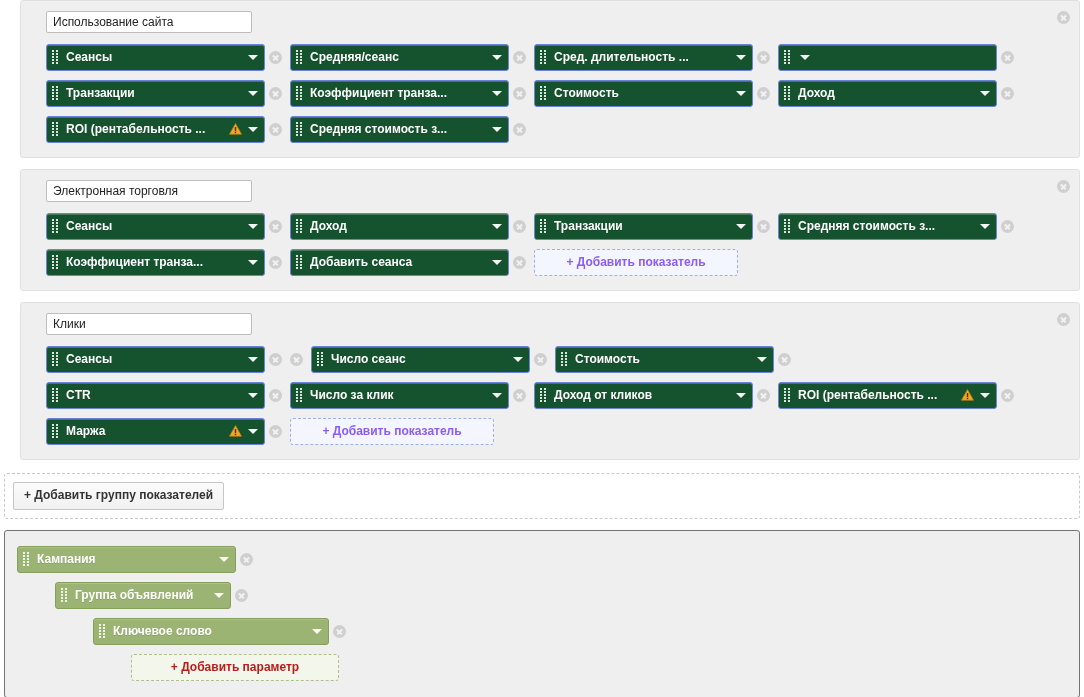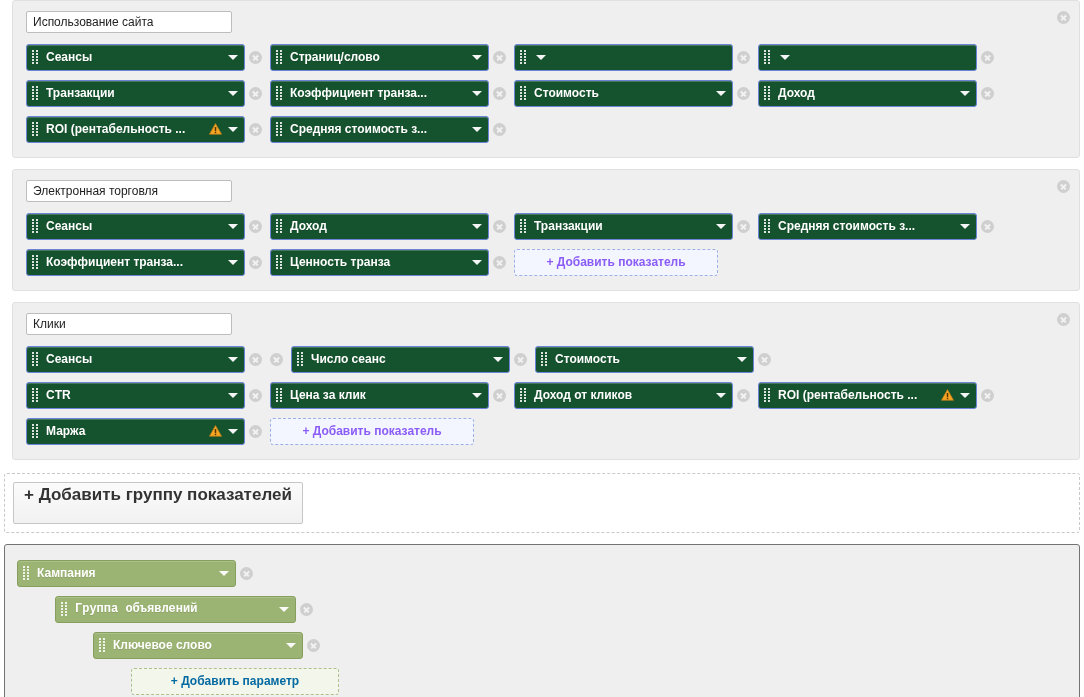"Использование сайта" .metric-group { margin: 0 4px 11px 12px -> 0 4px 11px 20px; padding: 10px 8px 10px 9px -> 10px 8px 10px 21px }
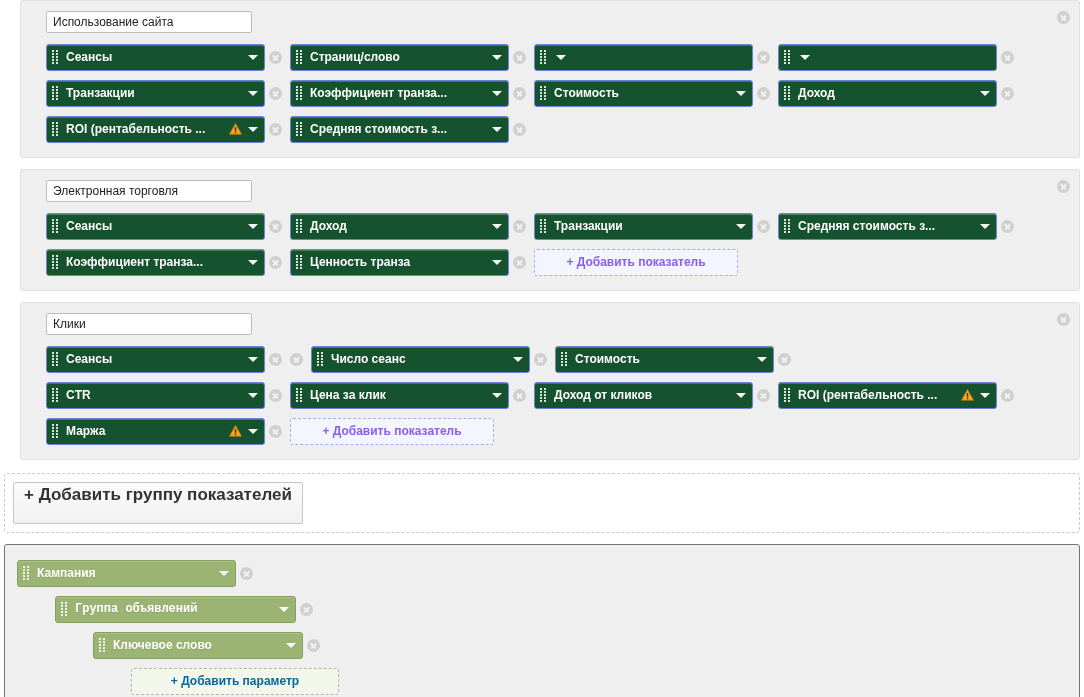"Страниц/слово" span.chip-label { text: Страниц/слово -> Средняя/сеанс }
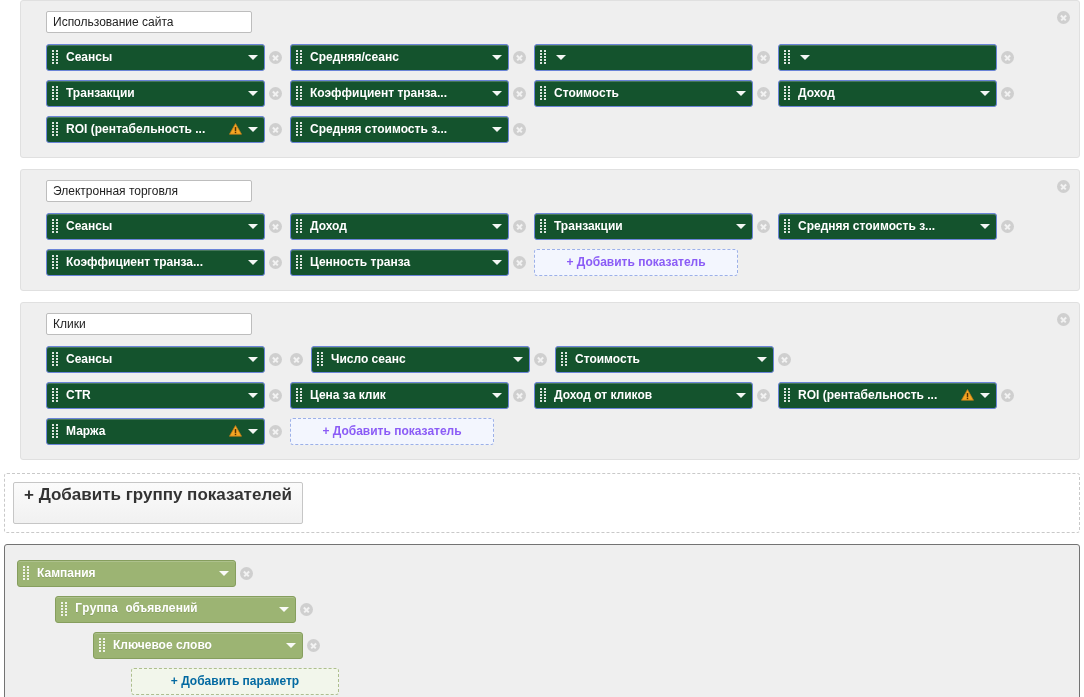"Сред. длительность ..." span.chip-label { html: none -> <span>Сред. длительность ...</span> }
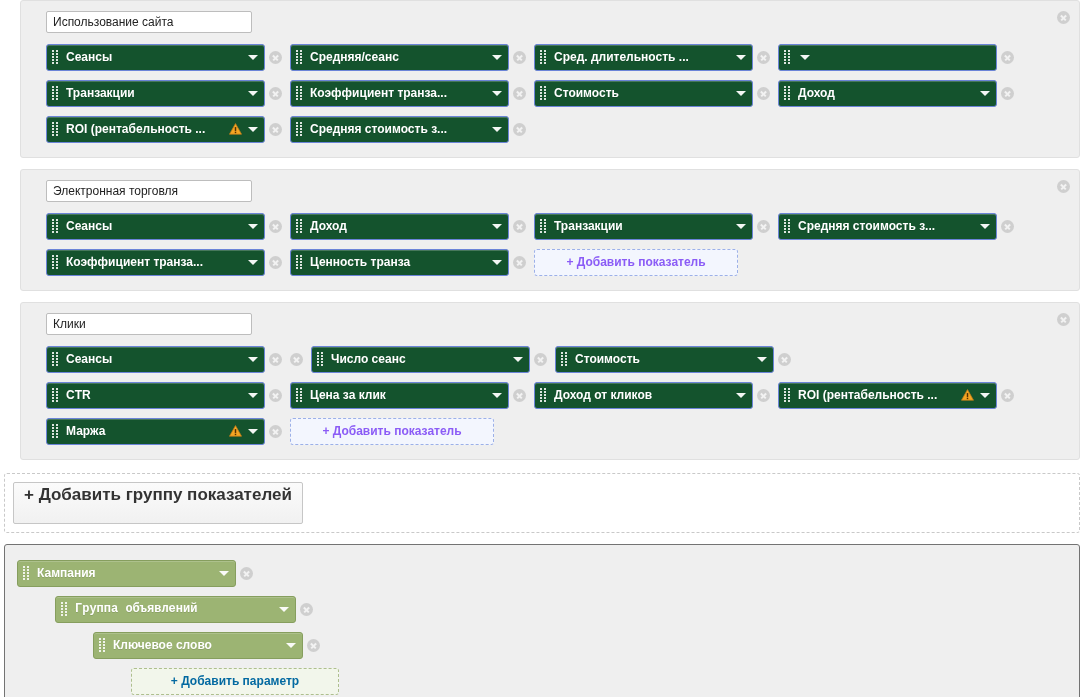"Ценность транза" span.chip-label { text: Ценность транза -> Добавить сеанса }
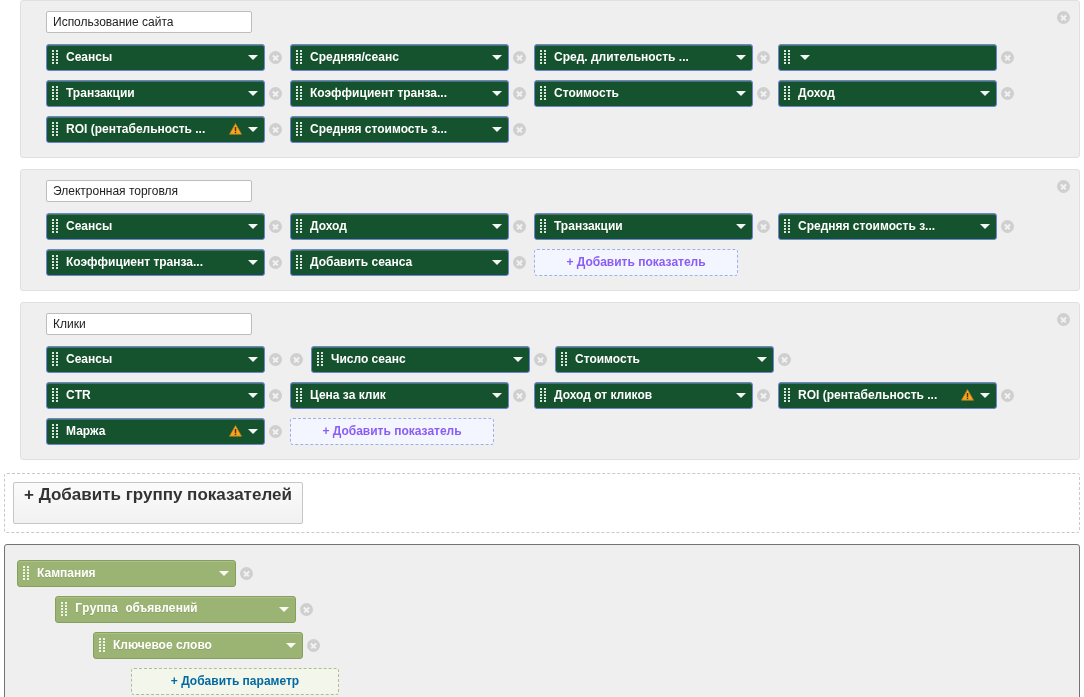"Цена за клик" span.chip-label { text: Цена -> Число }
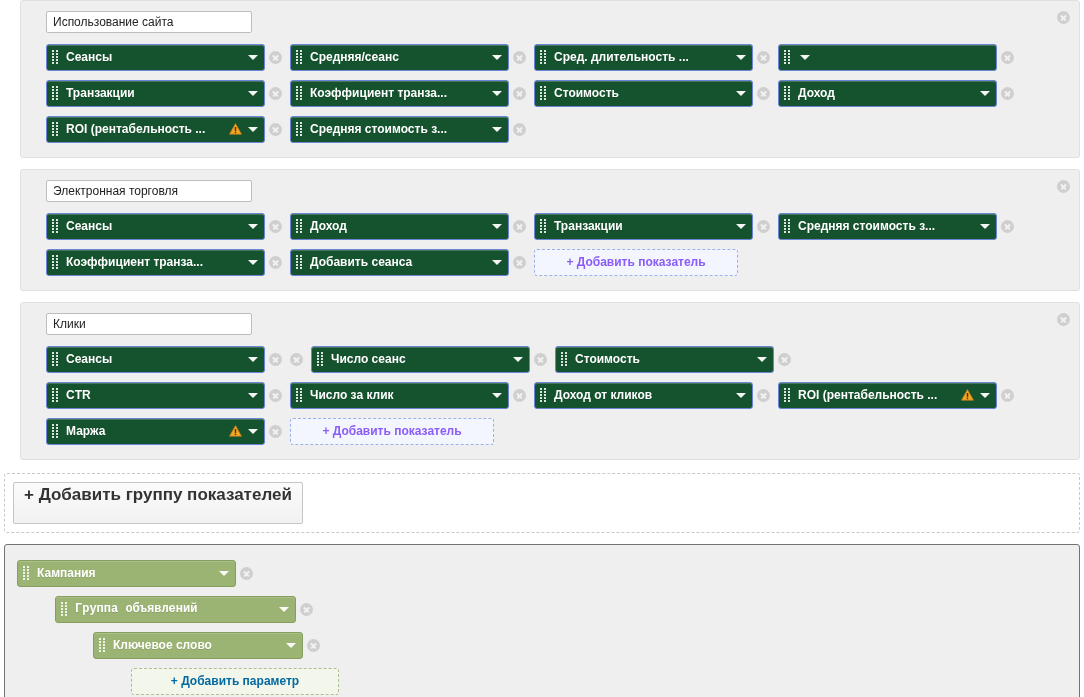"+ Добавить группу показателей" .add-group-btn { font-size: 17px -> 12px; height: 42px -> 28px }
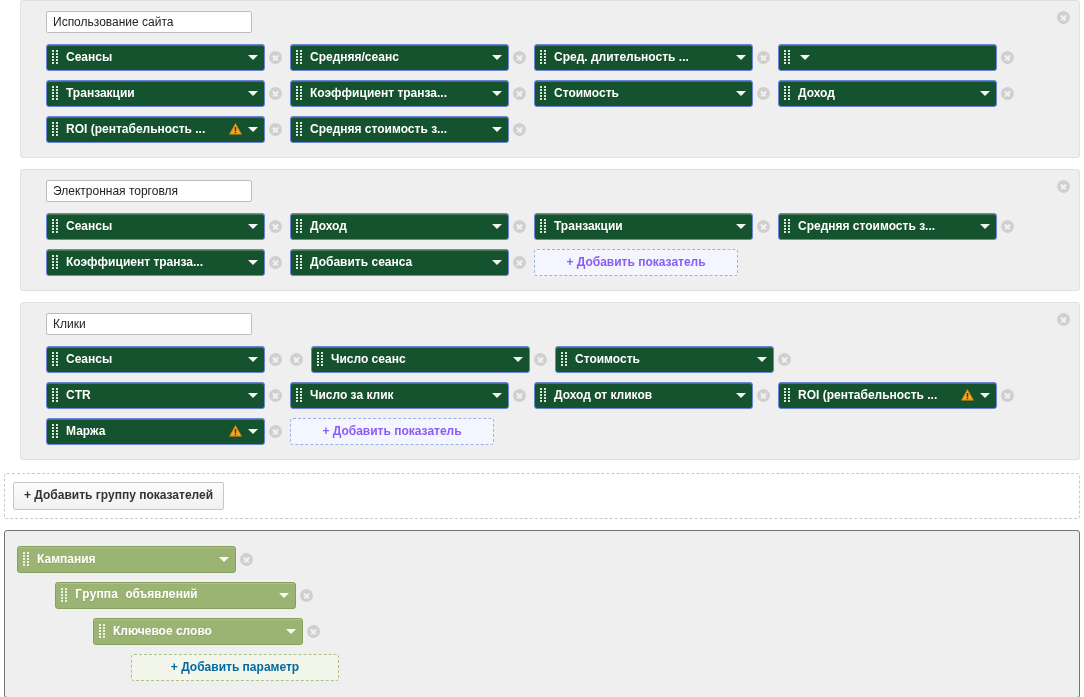"Группа объявлений" div.chip { font-family: Liberation Mono, monospace -> none; width: 241px -> 176px }
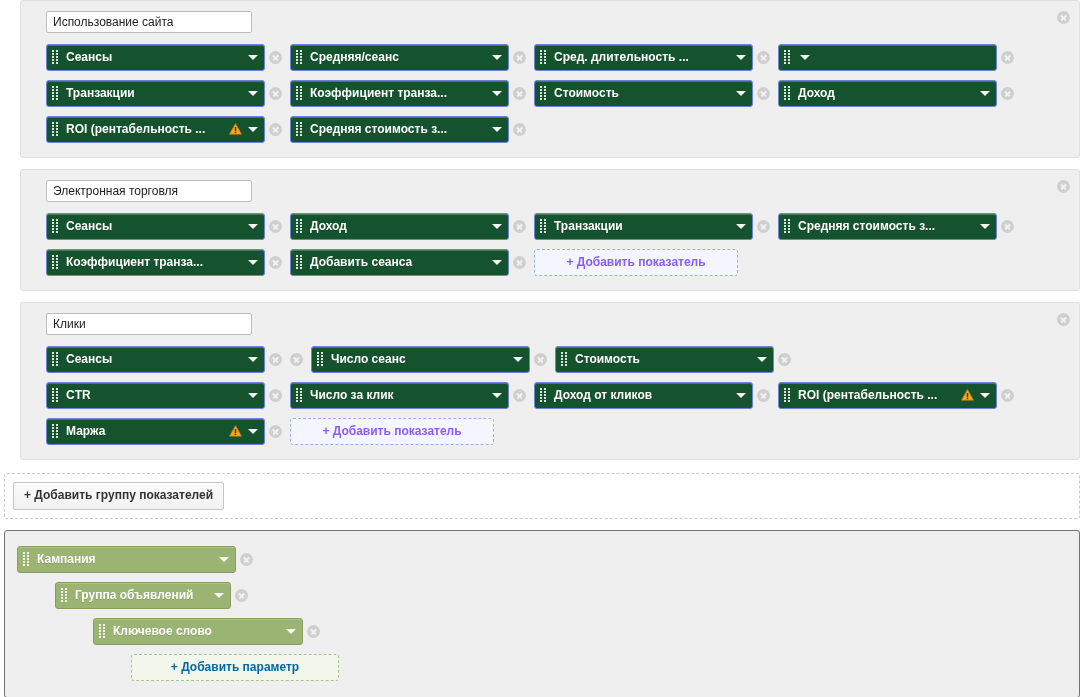"Ключевое слово" div.chip { width: 210px -> 236px }
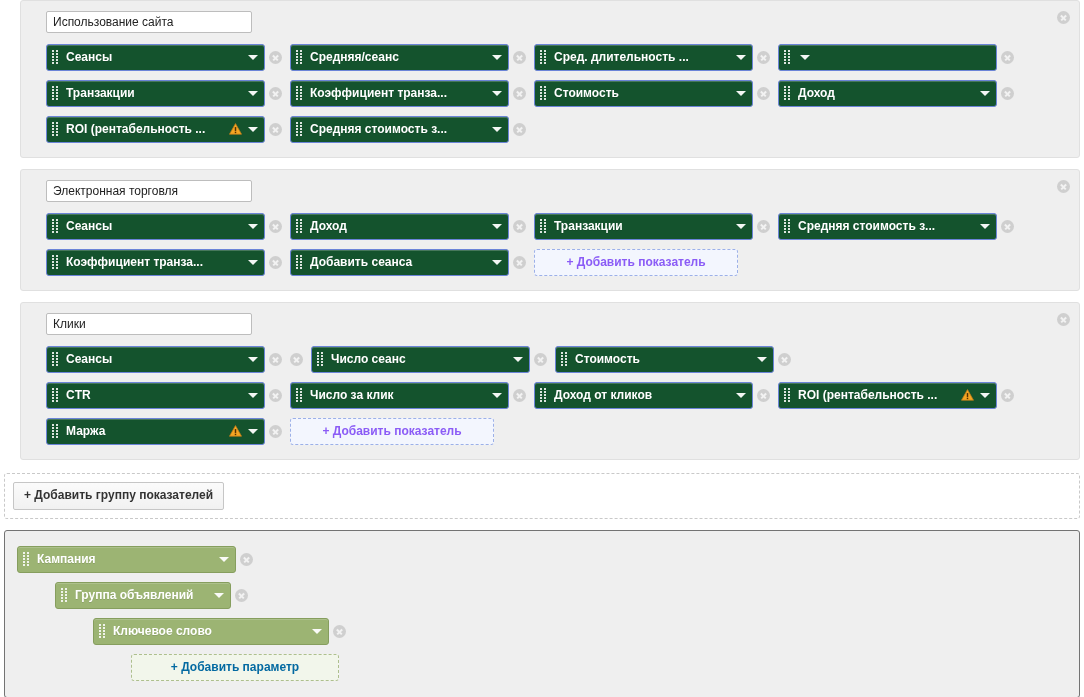"+ Добавить параметр" .add-dimension { color: #0369a1 -> #b91c1c }
